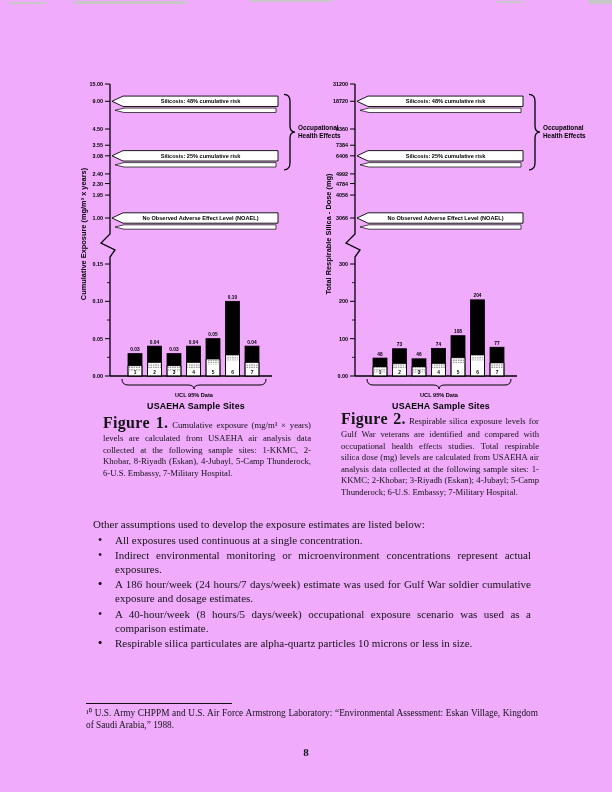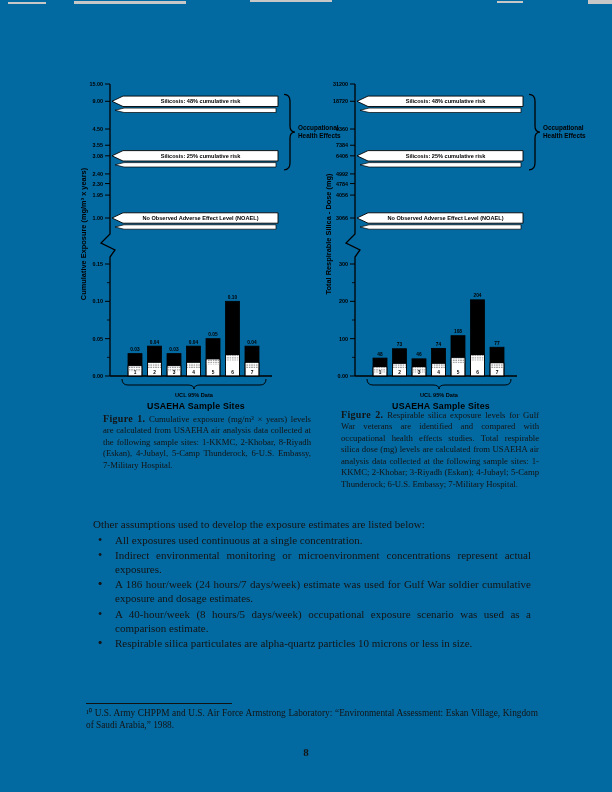"USAEHA Sample Sites" .page { background: #0369a1 -> #f0abfc }
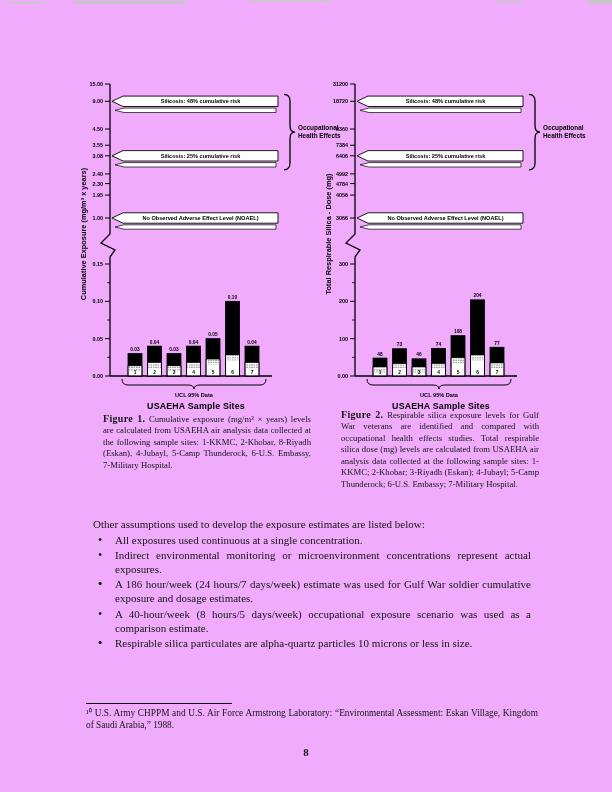"Figure 1." .caption .figlabel { font-size: 10px -> 16px }
